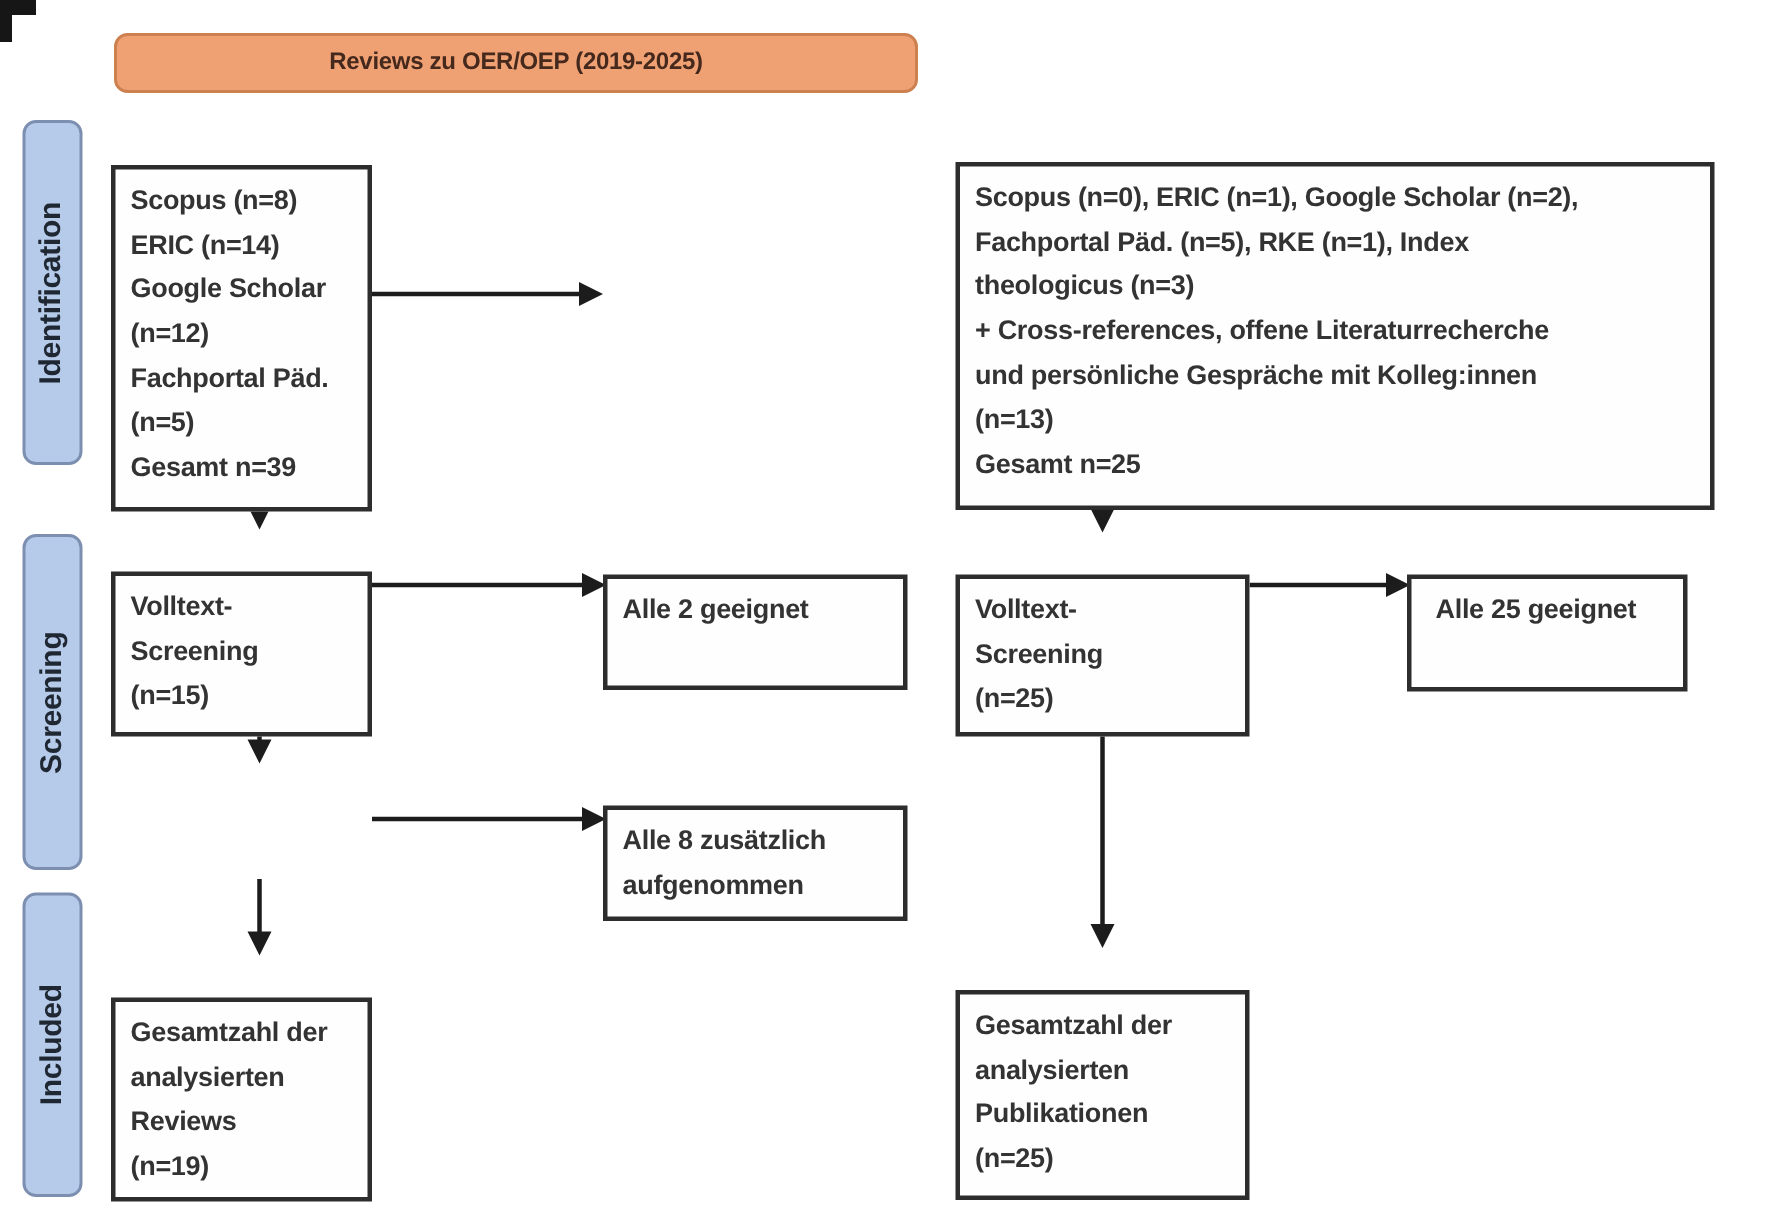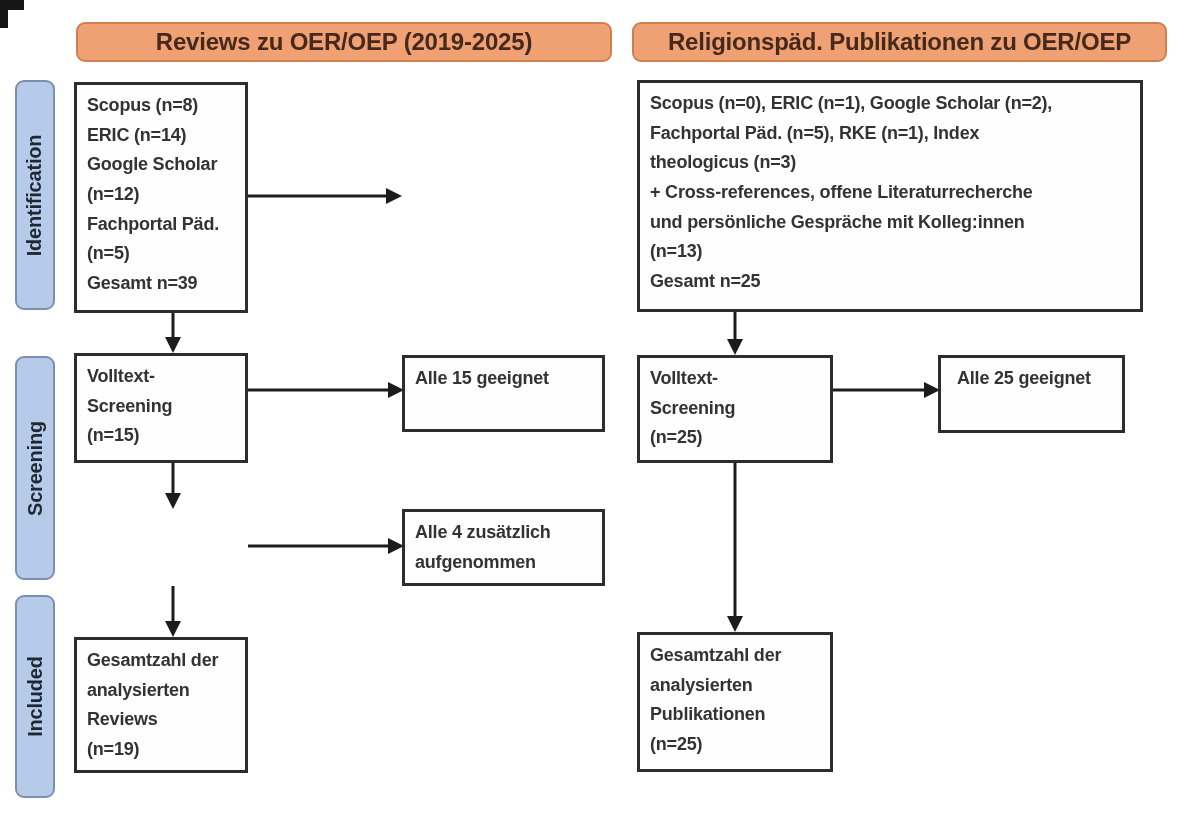"Reviews zu OER/OEP (2019-2025)" .header-pill { font-size: 24px -> 16px }
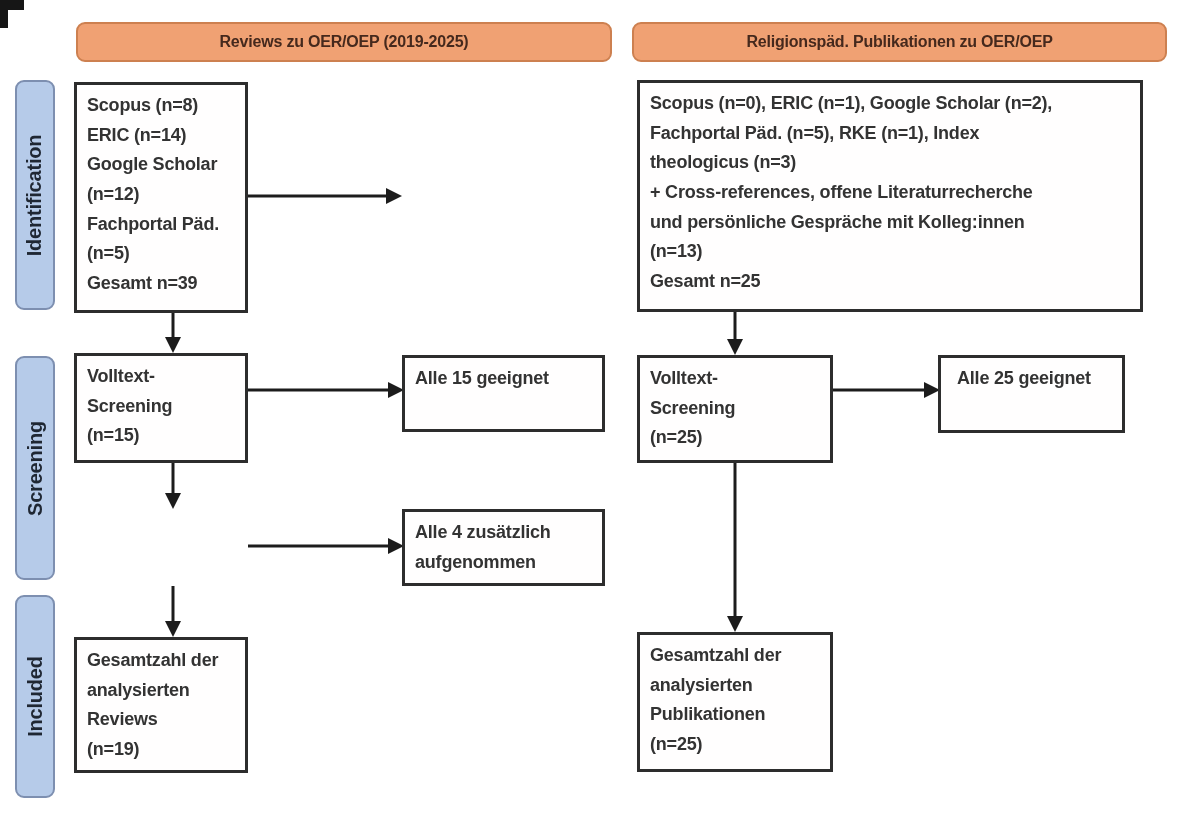"Religionspäd. Publikationen zu OER/OEP" div.header-pill { html: <div> <span>Religionspäd. Publikationen zu OER/OEP</span> </div> -> none }
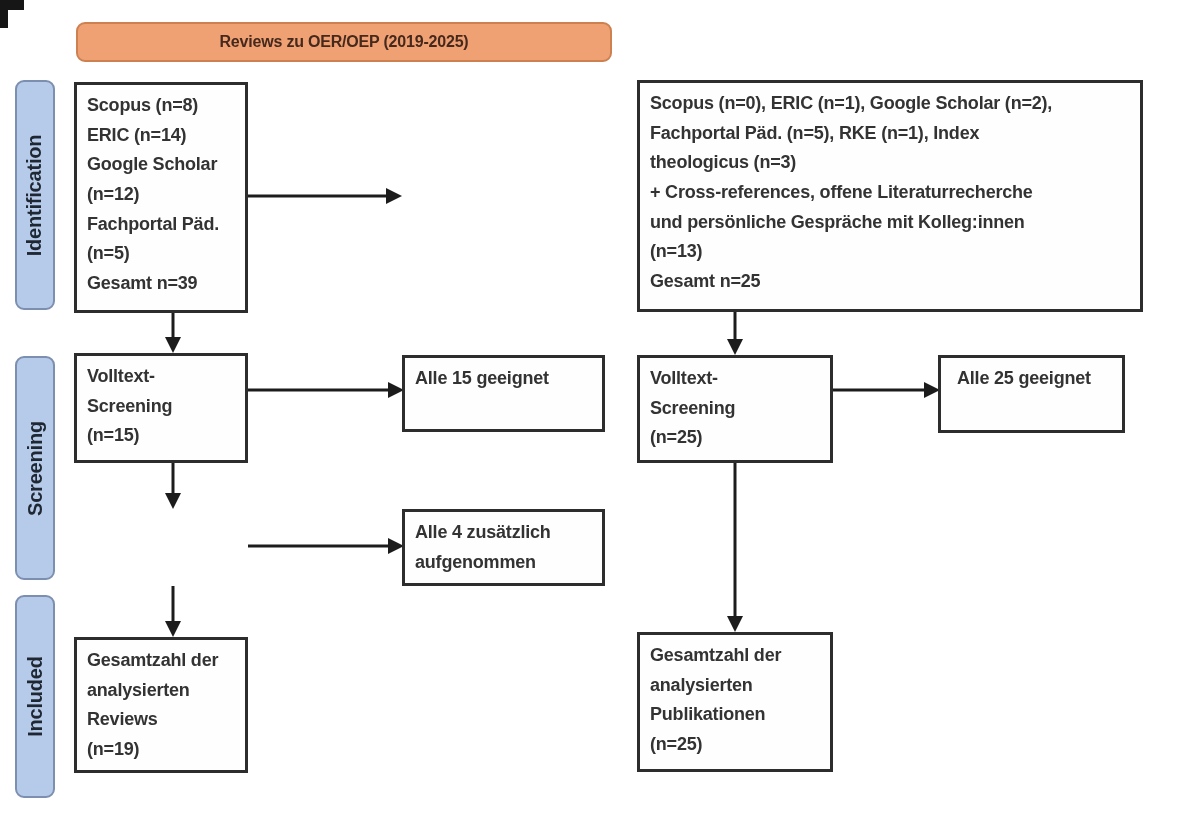"Scopus (n=8)" .box { margin-top: none -> 28px }
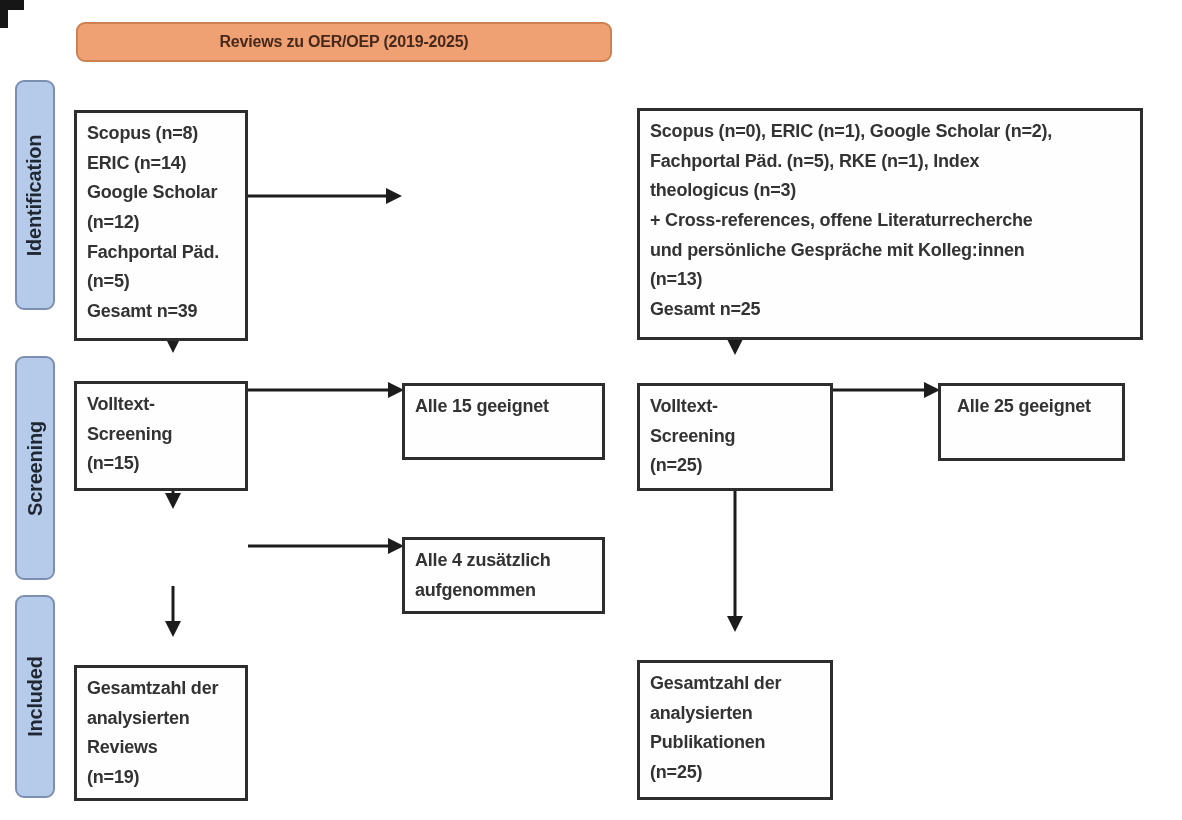"Alle 15 geeignet" div.box { text: 15 -> 2 }
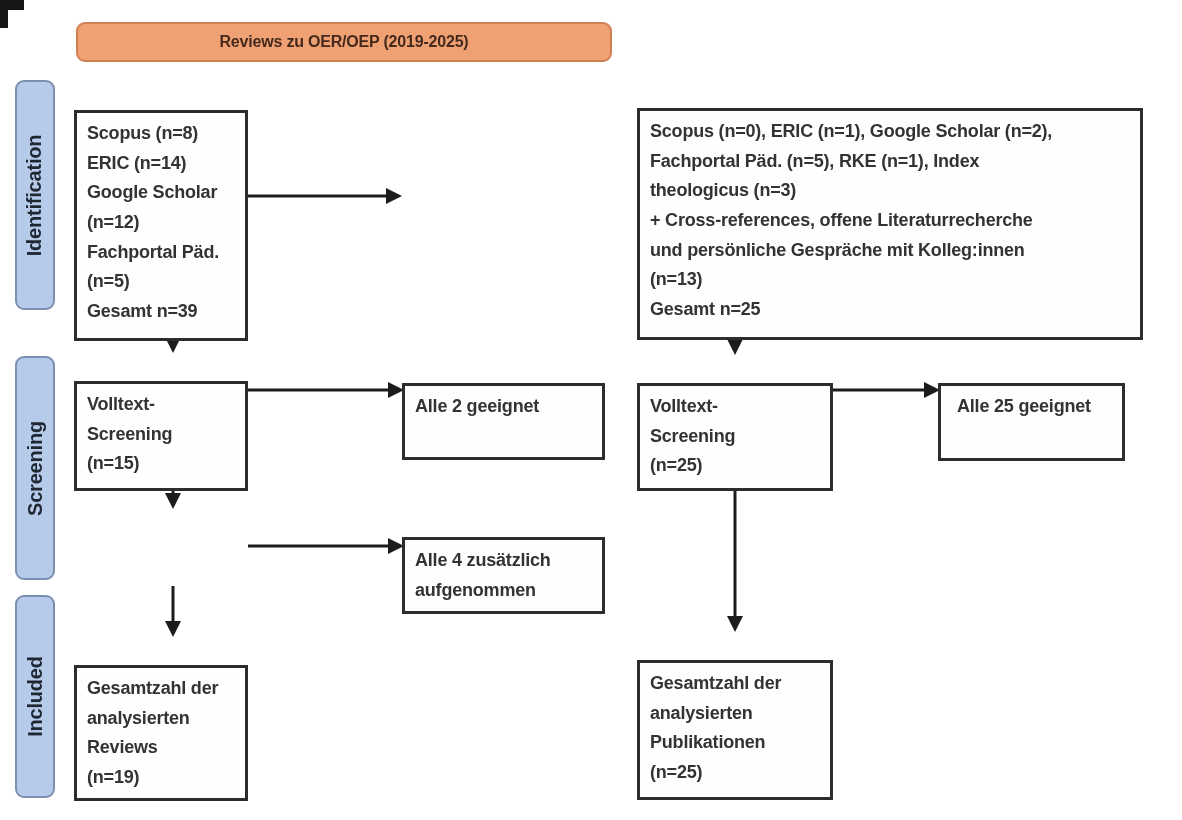"Alle 4 zusätzlich" div.box { text: 4 -> 8 }
